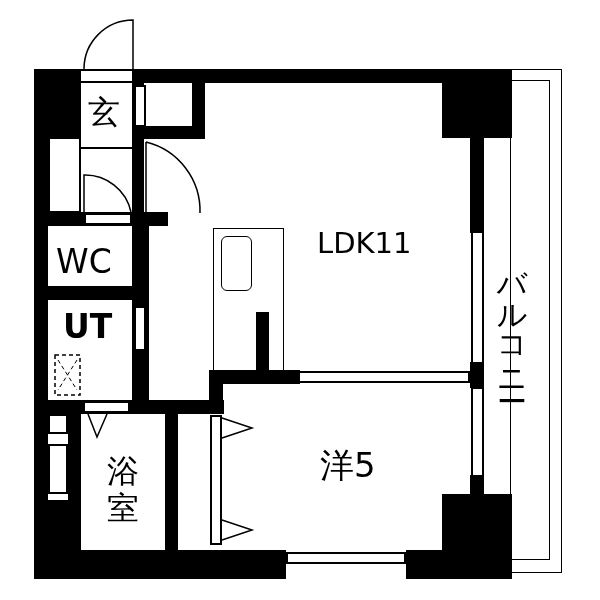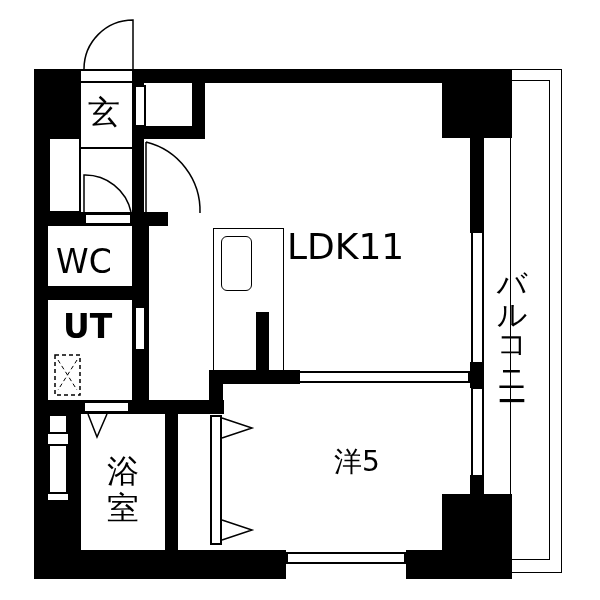"LDK11" div.lbl { font-size: 36px -> 29px; left: 287px -> 317px }
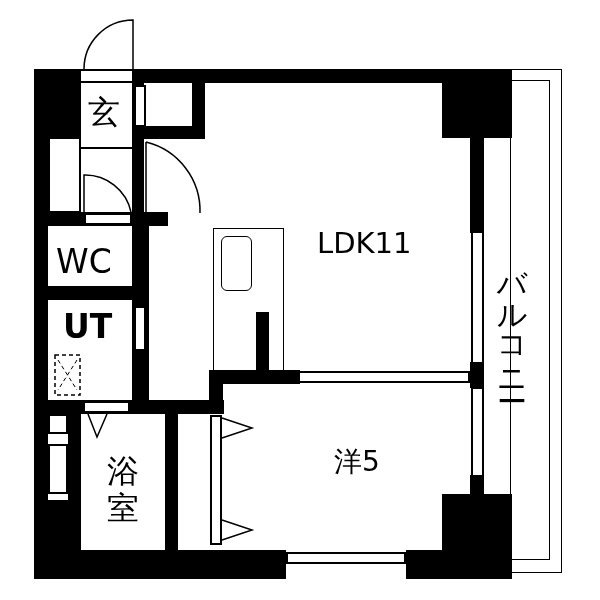"洋5" div.lbl { font-size: 28px -> 34px; left: 334px -> 320px }
